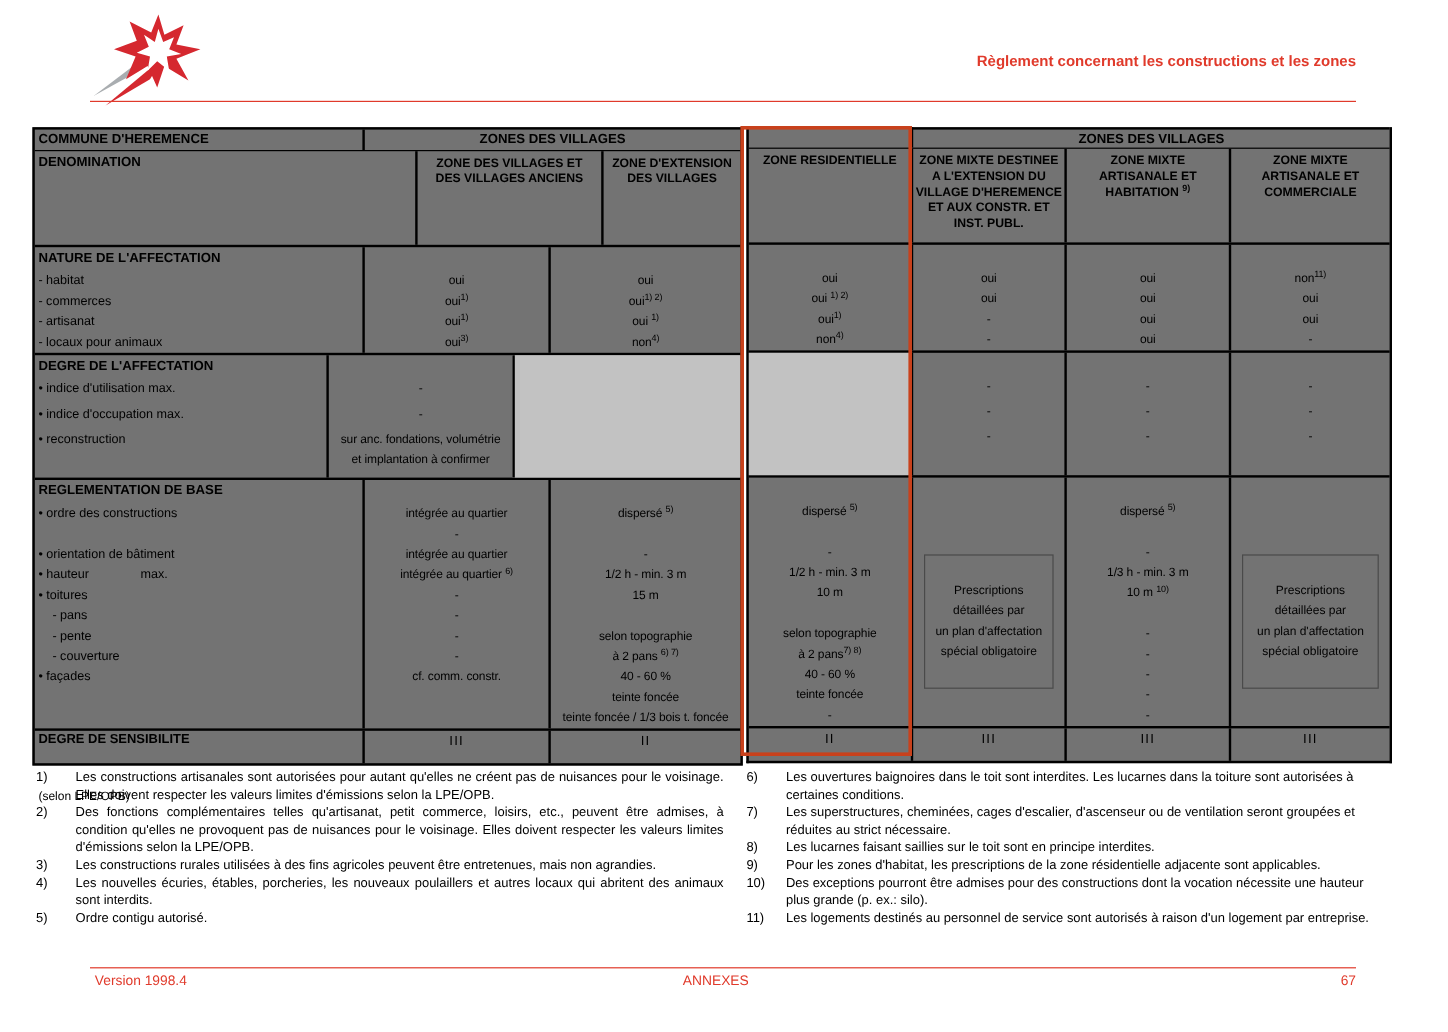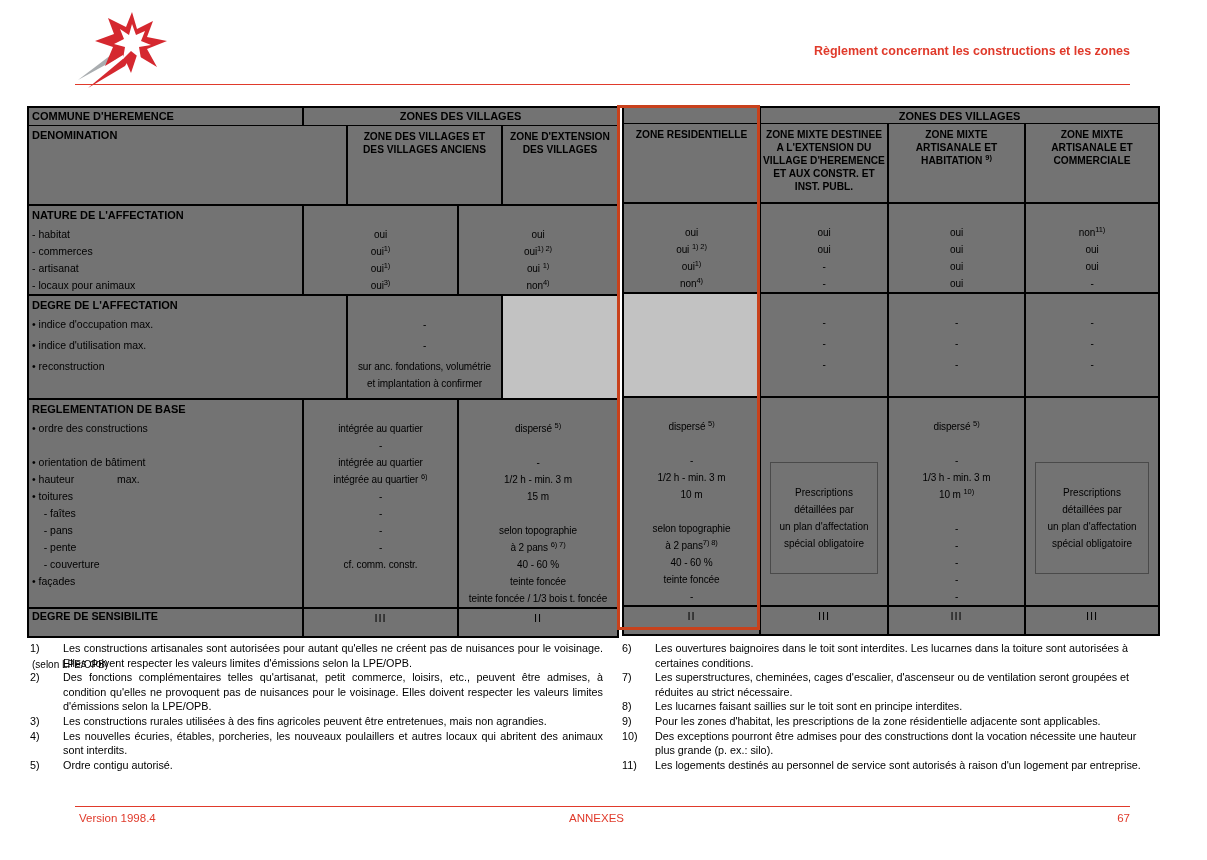"DEGRE DE L'AFFECTATION" div.label-col { width: 317px -> 243px }
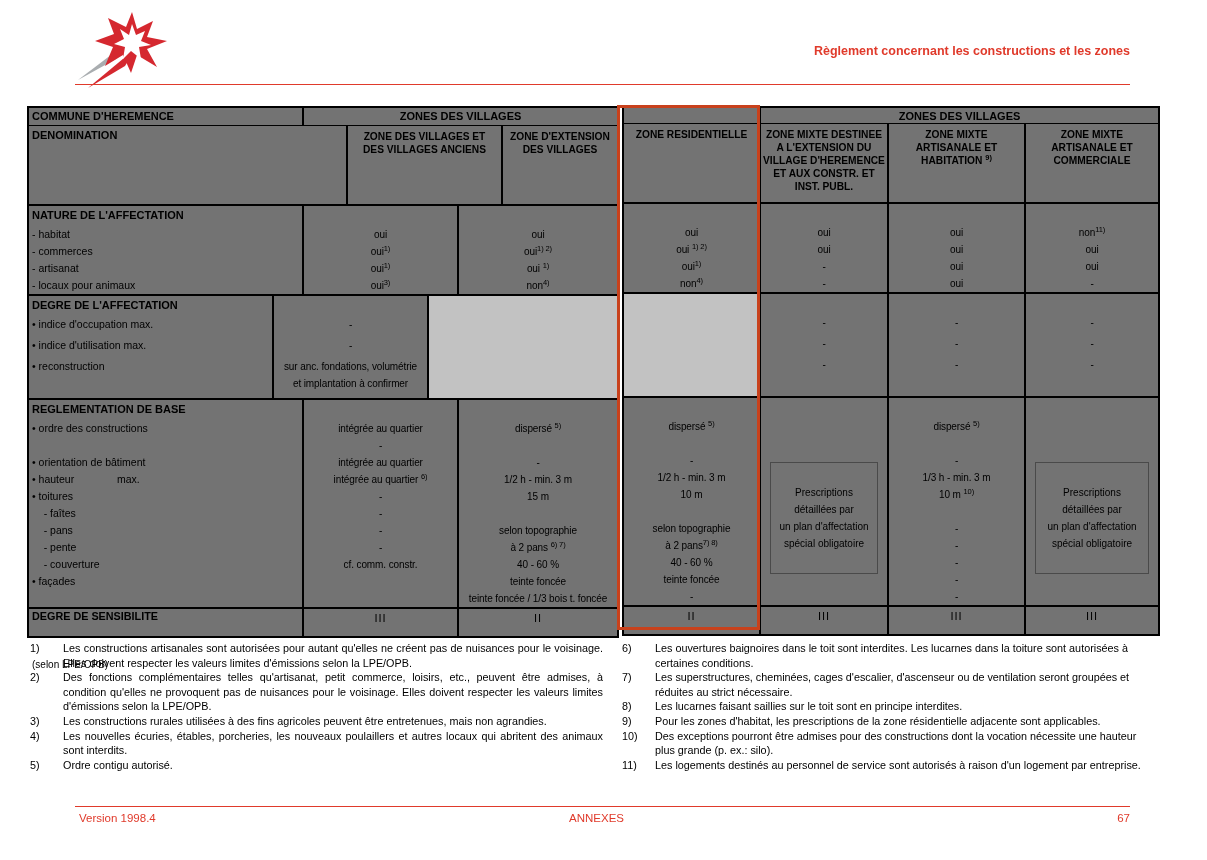"• indice d'occupation max." div.lbl { order: before "• indice d'utilisation max." -> after "• indice d'utilisation max." }
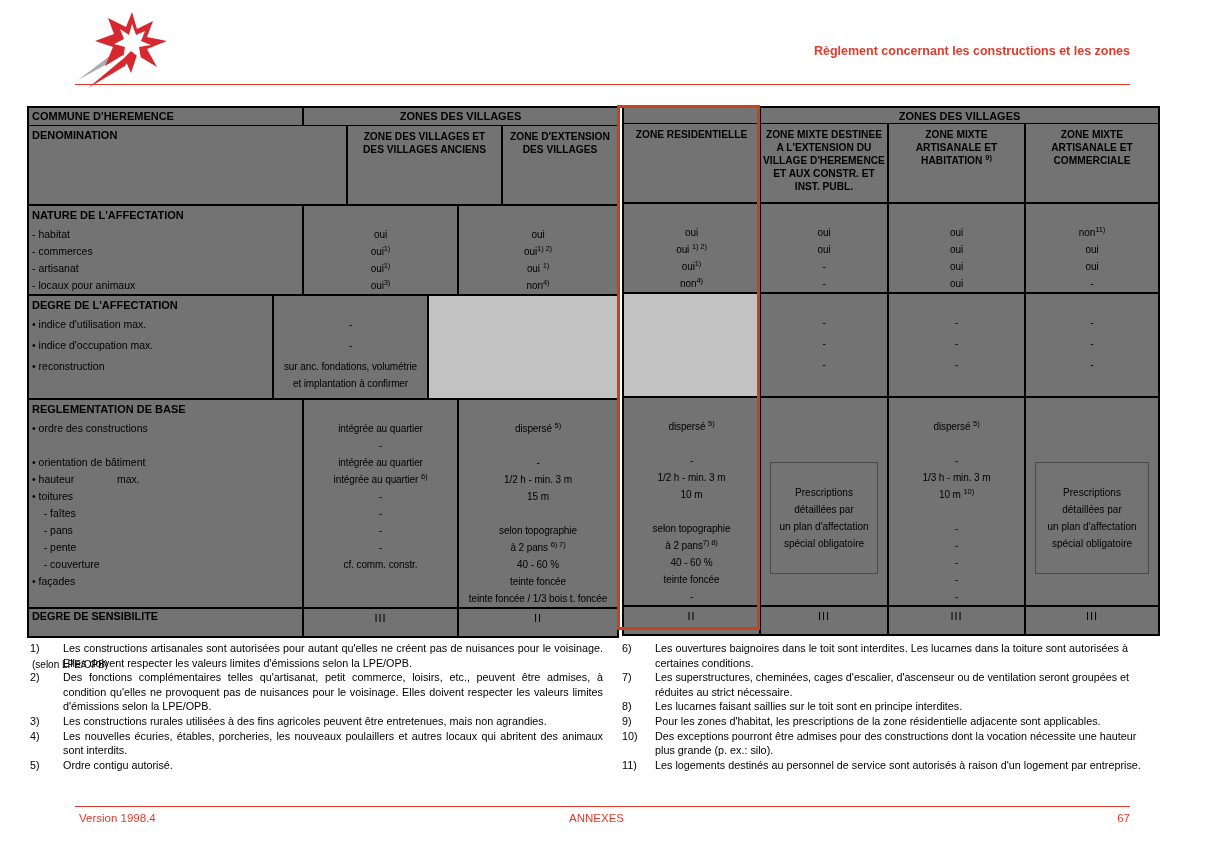"- faîtes" div.lbl { html: <div>&nbsp;&nbsp;&nbsp;&nbsp;- faîtes</div> -> none }
